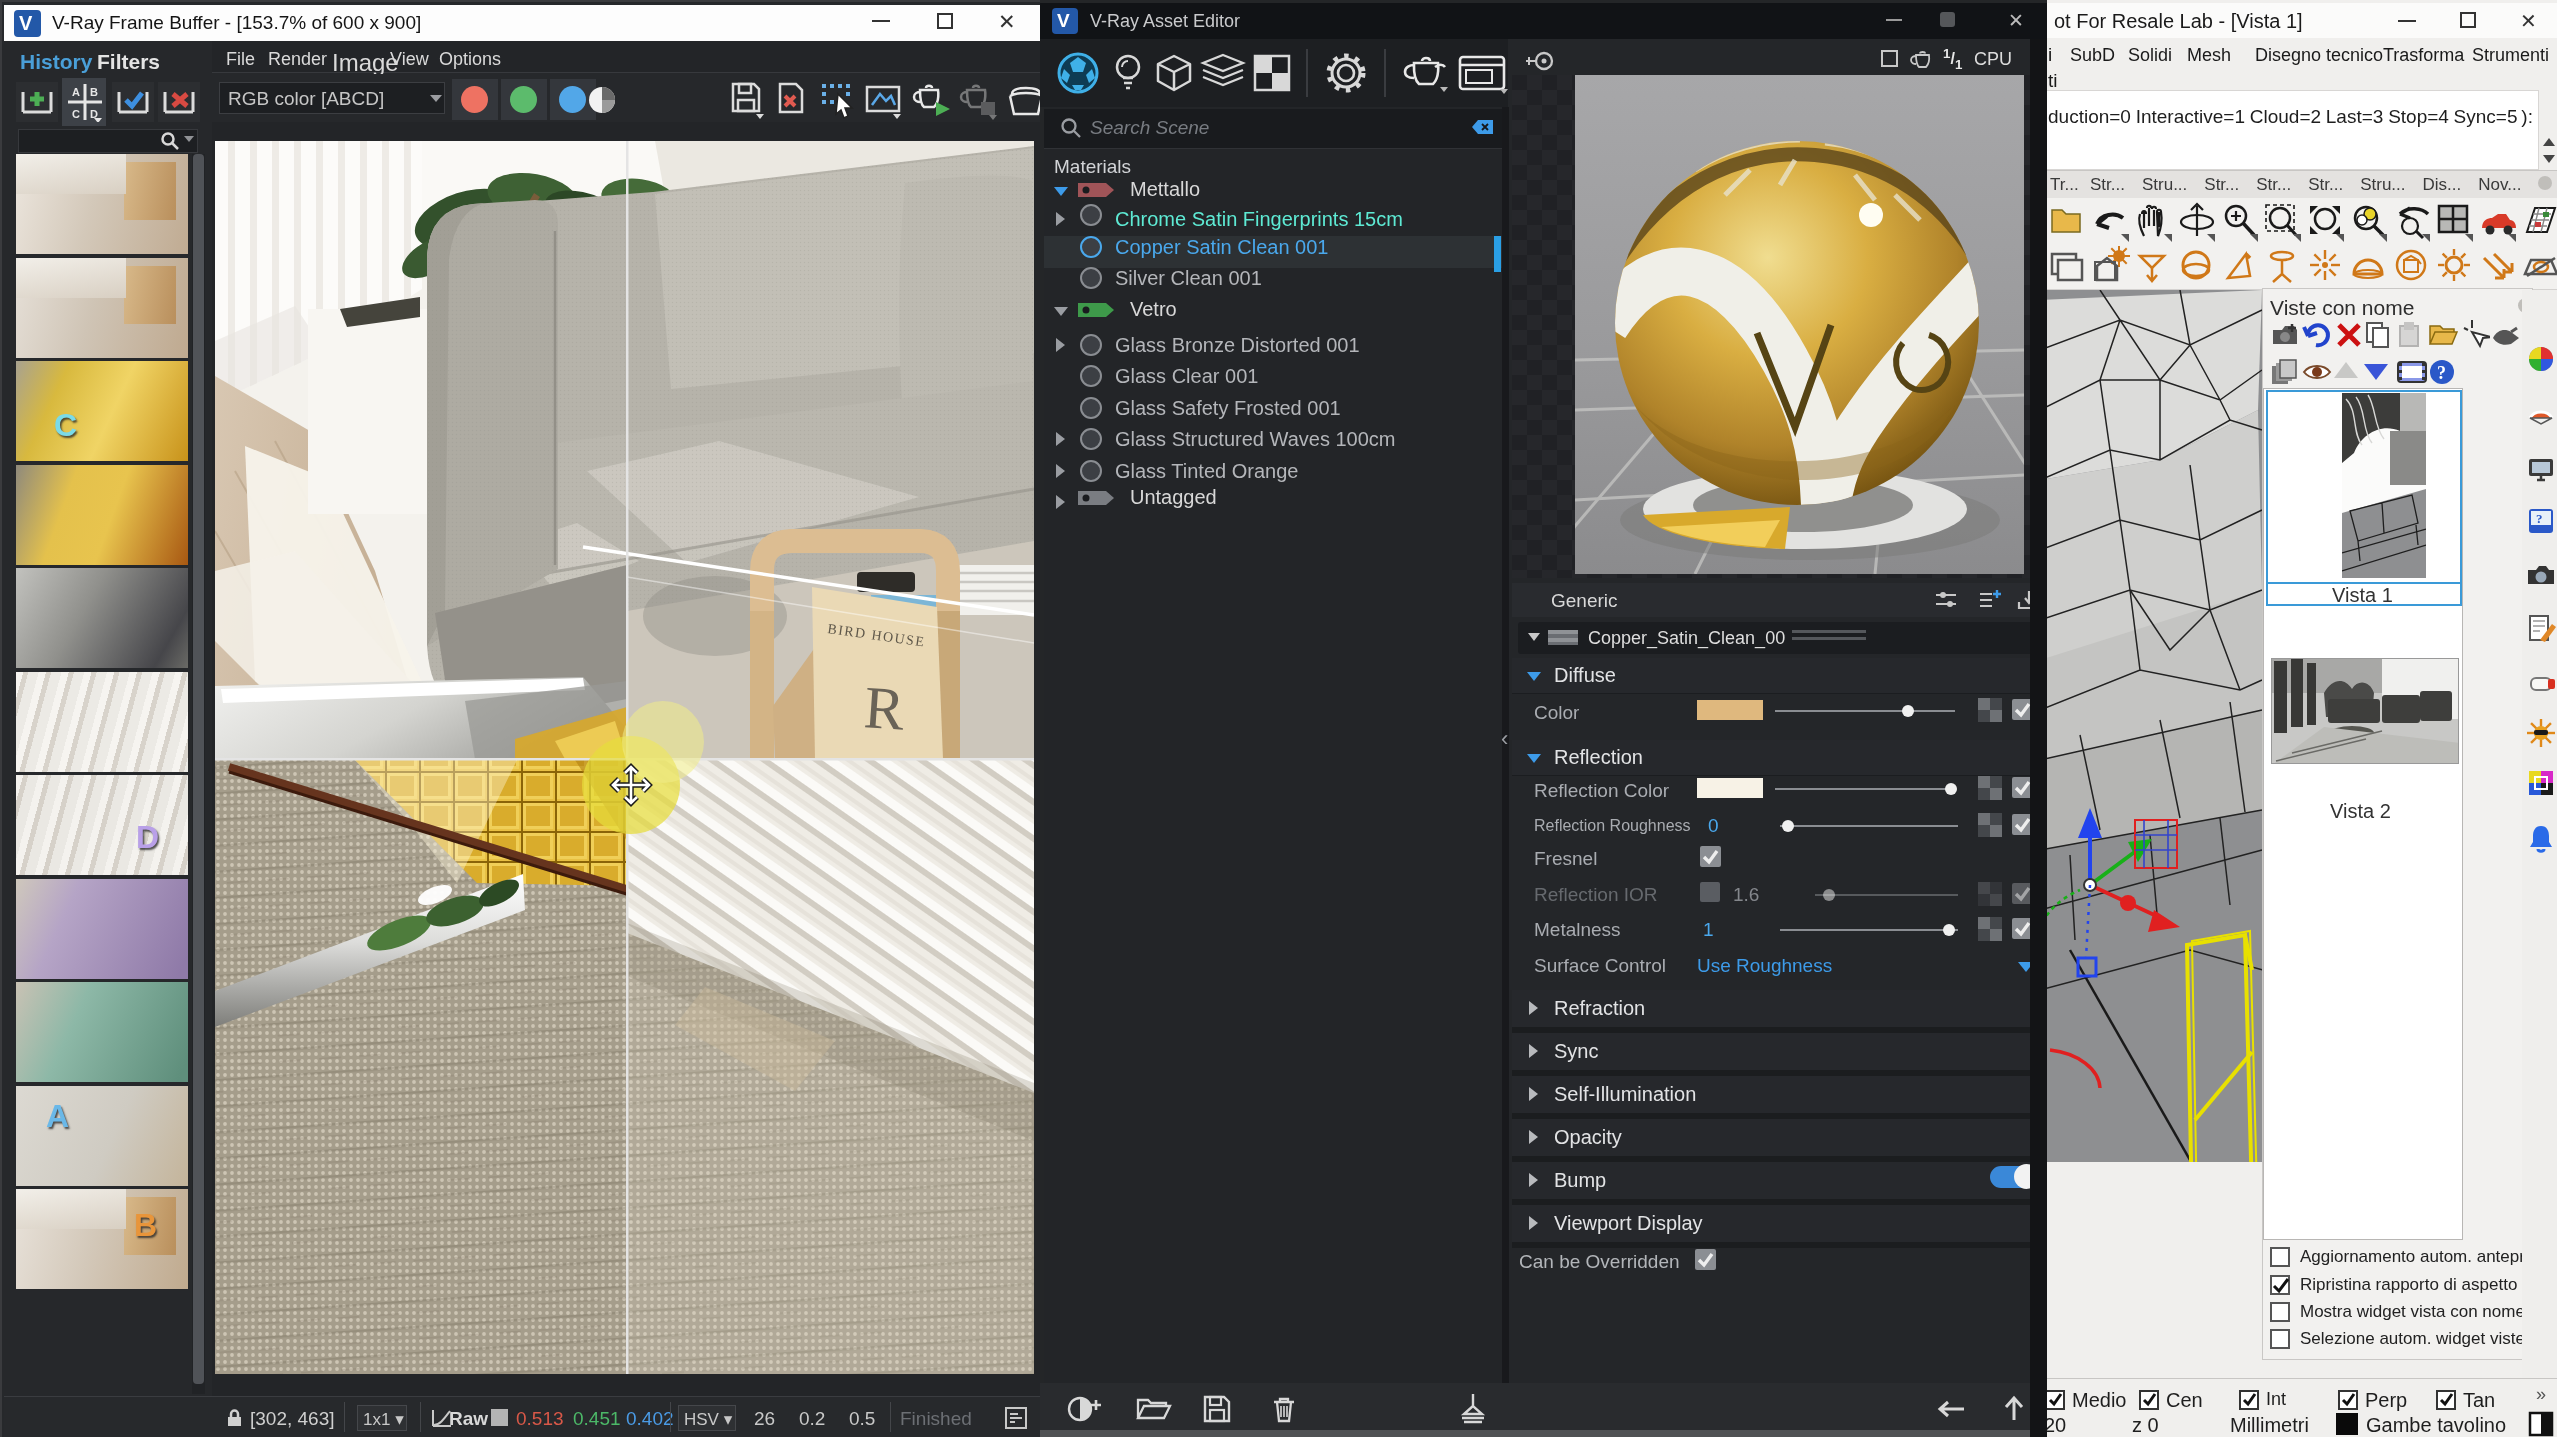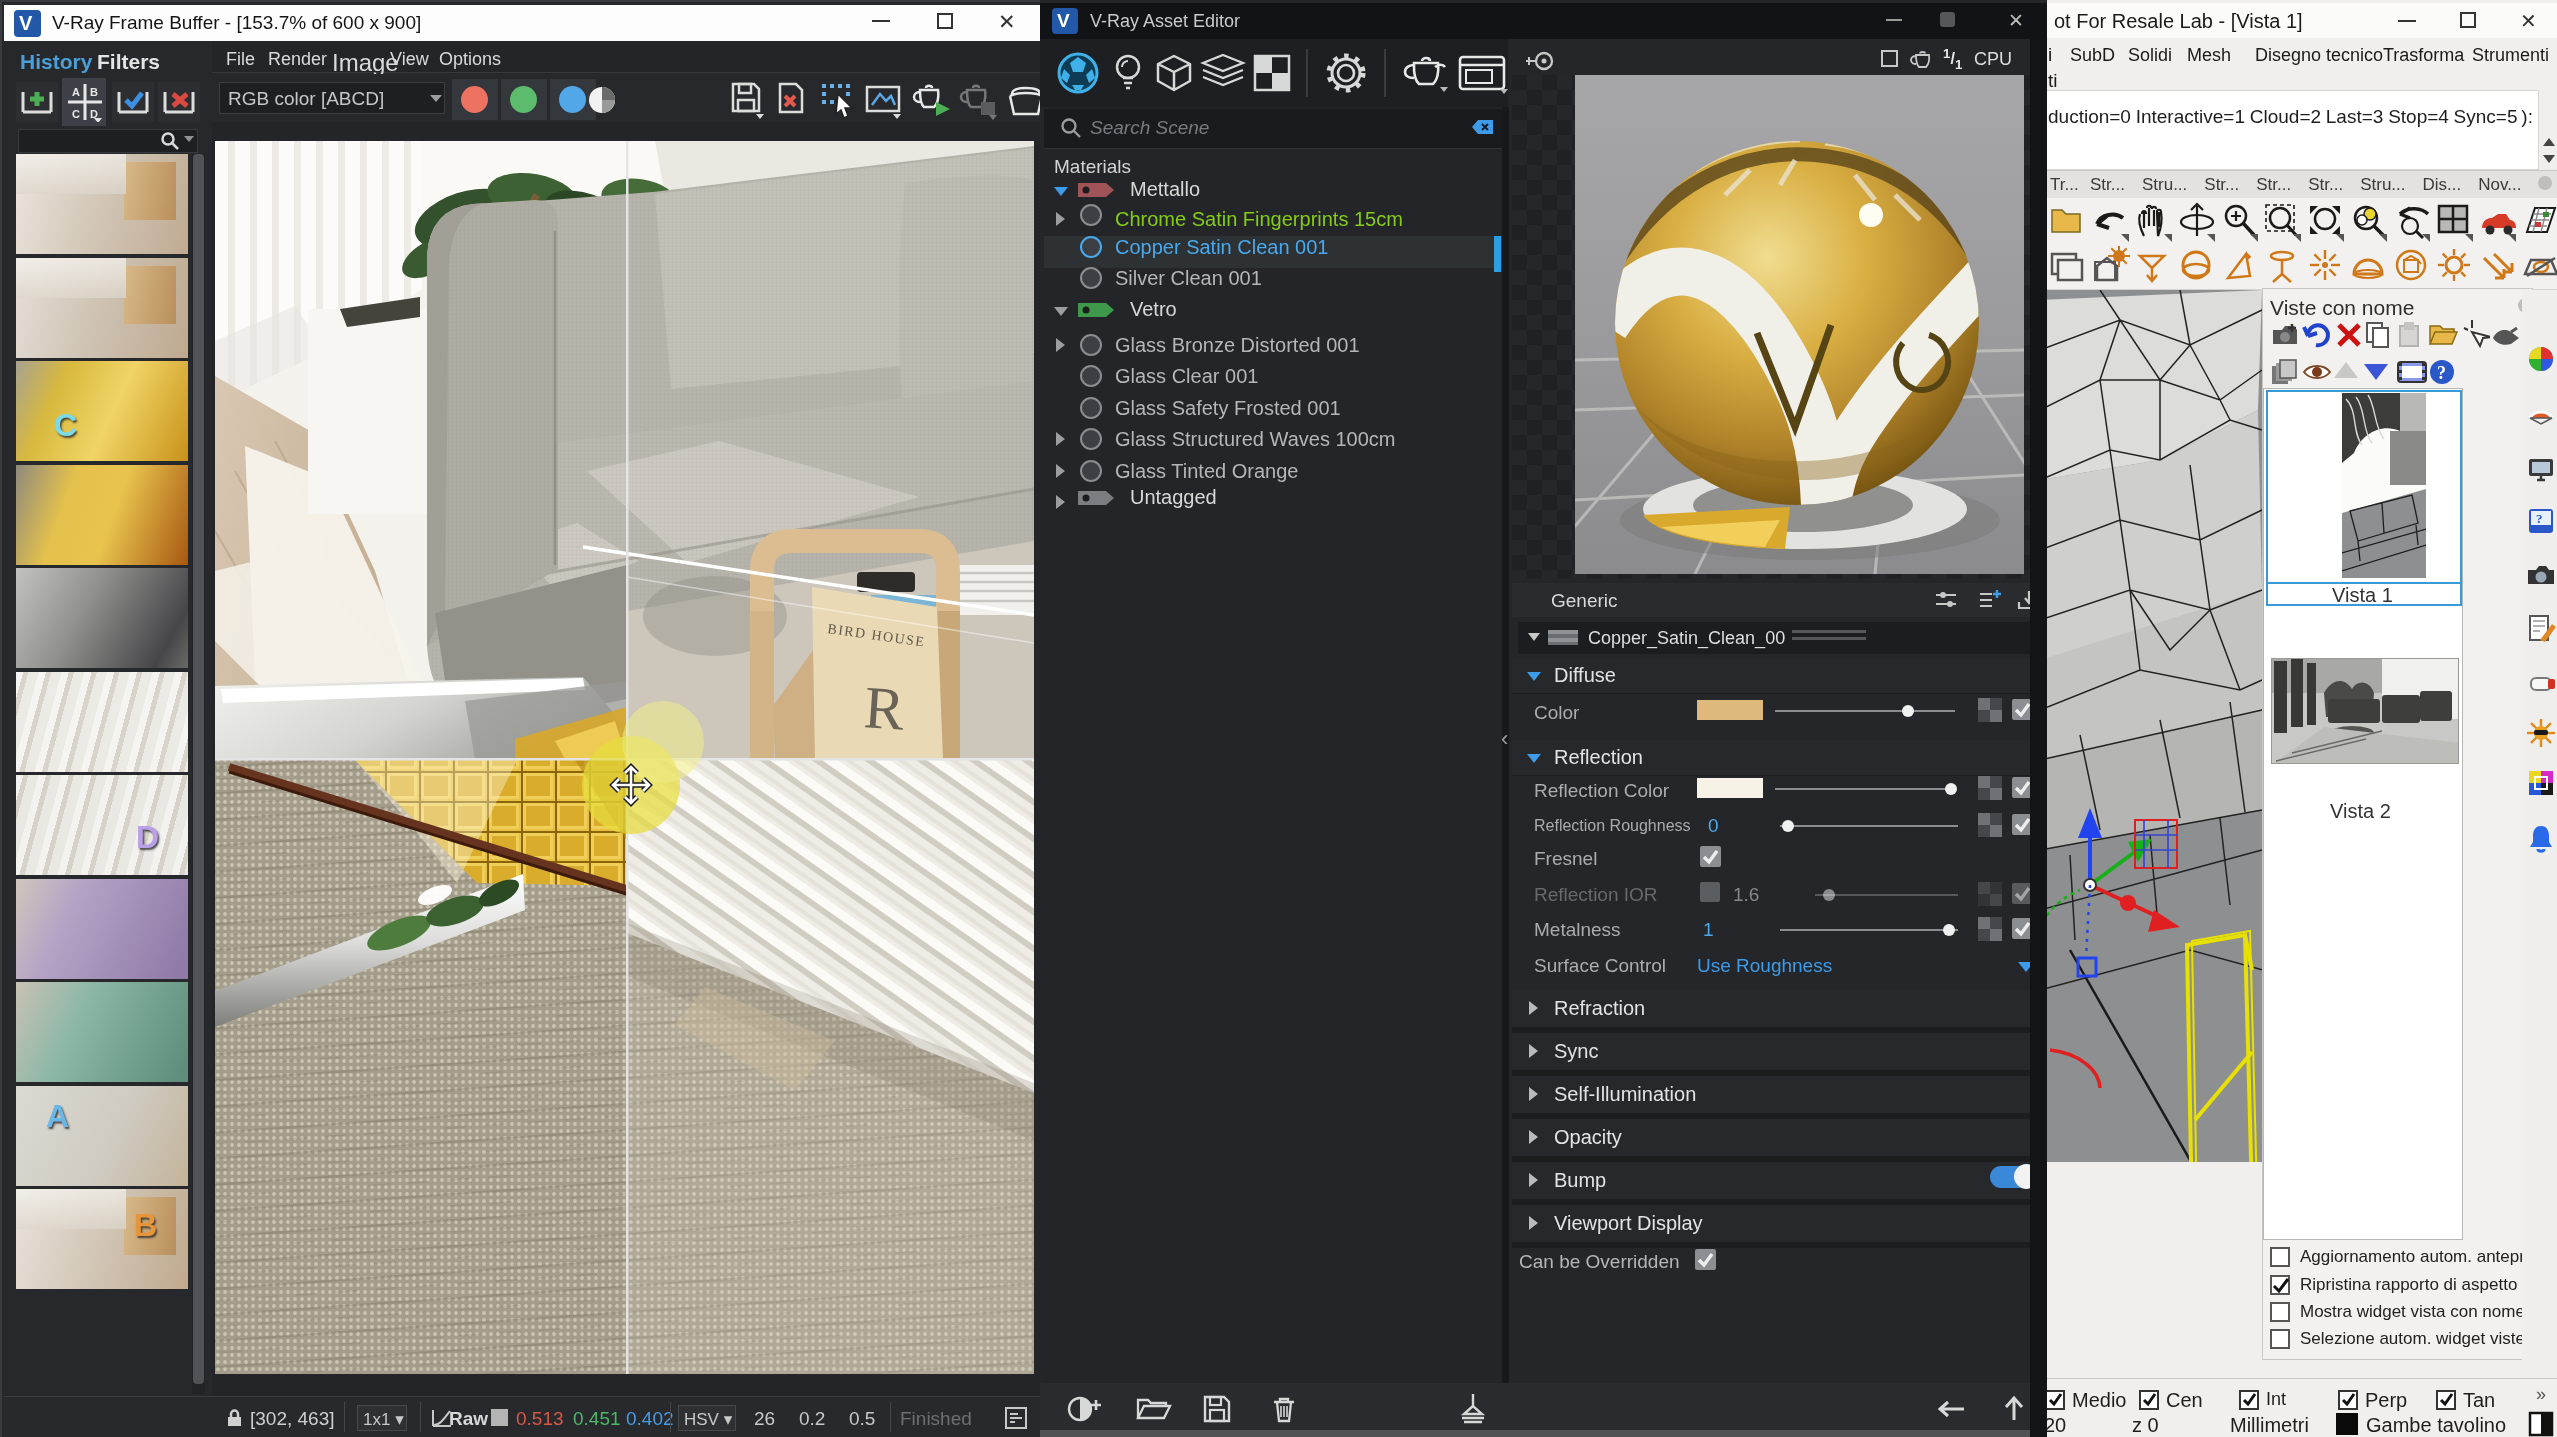"Chrome Satin Fingerprints 15cm" div.abs { color: #84cc16 -> #5eead4 }
